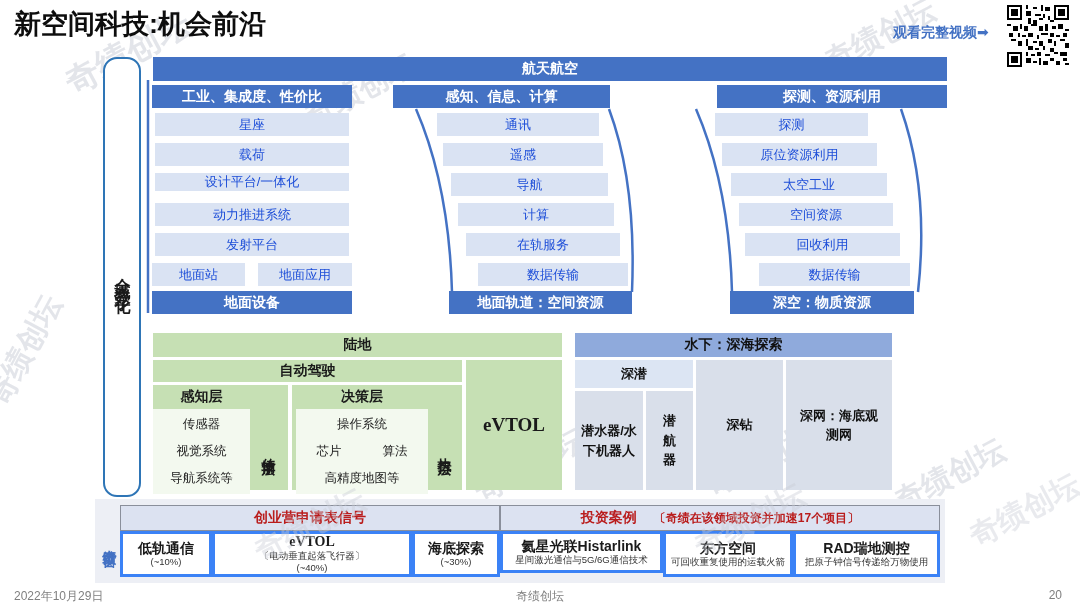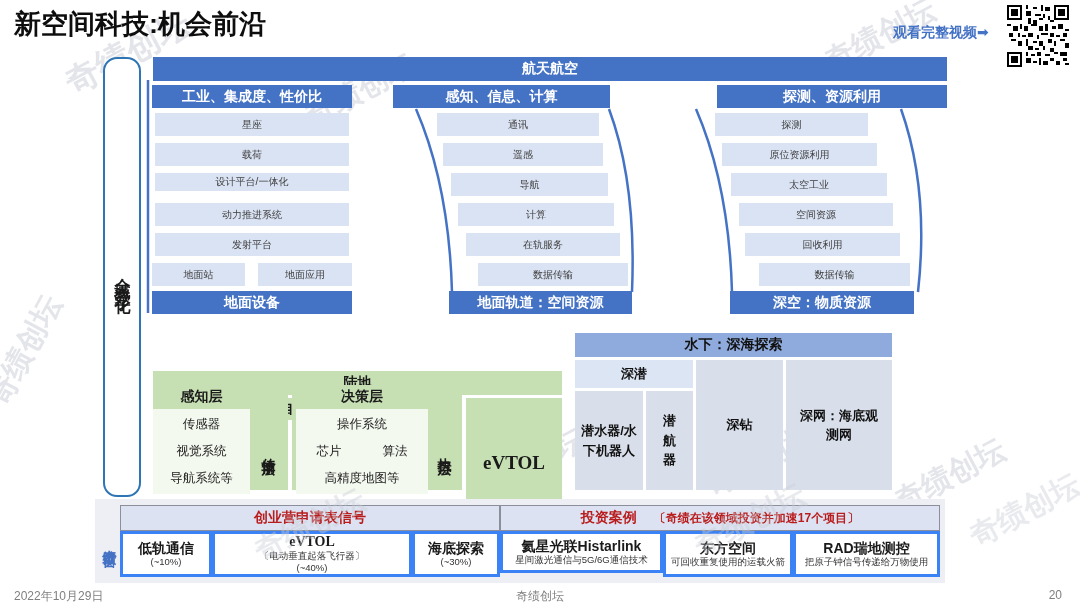"星座" .item { color: #404040 -> #1d4ed8; font-size: 10px -> 13px }
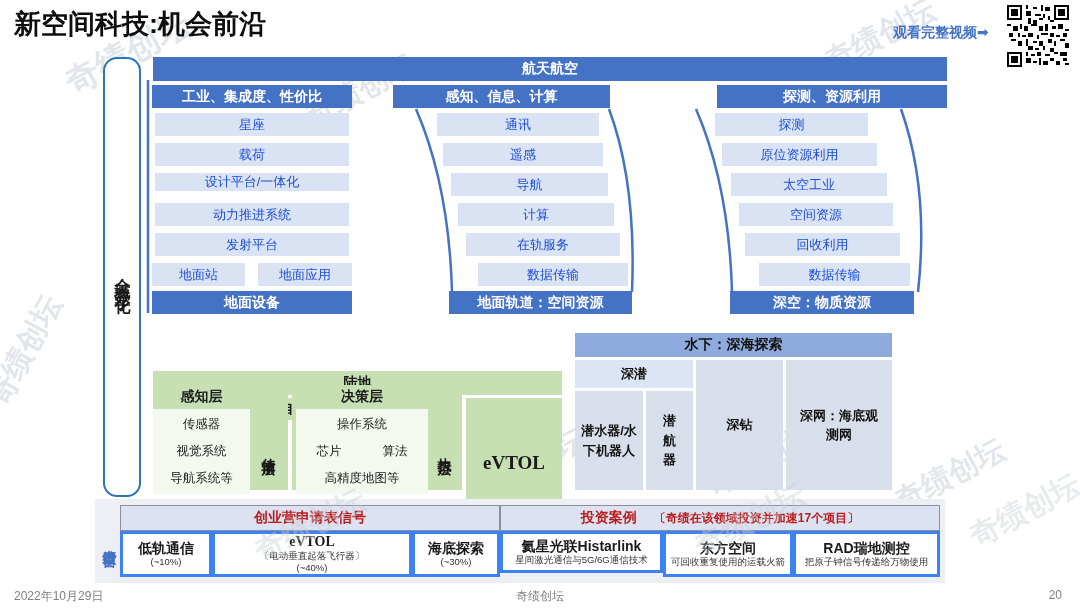"陆地" .gbar { margin-top: 38px -> none }
